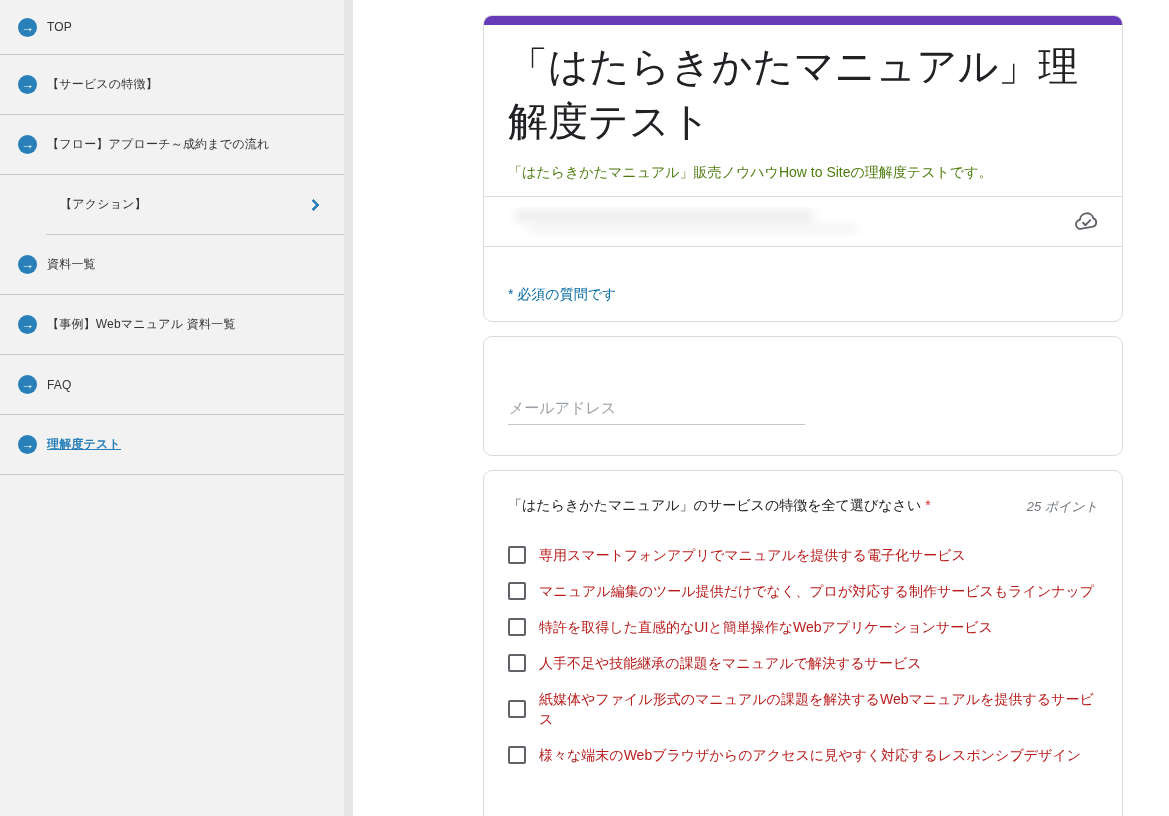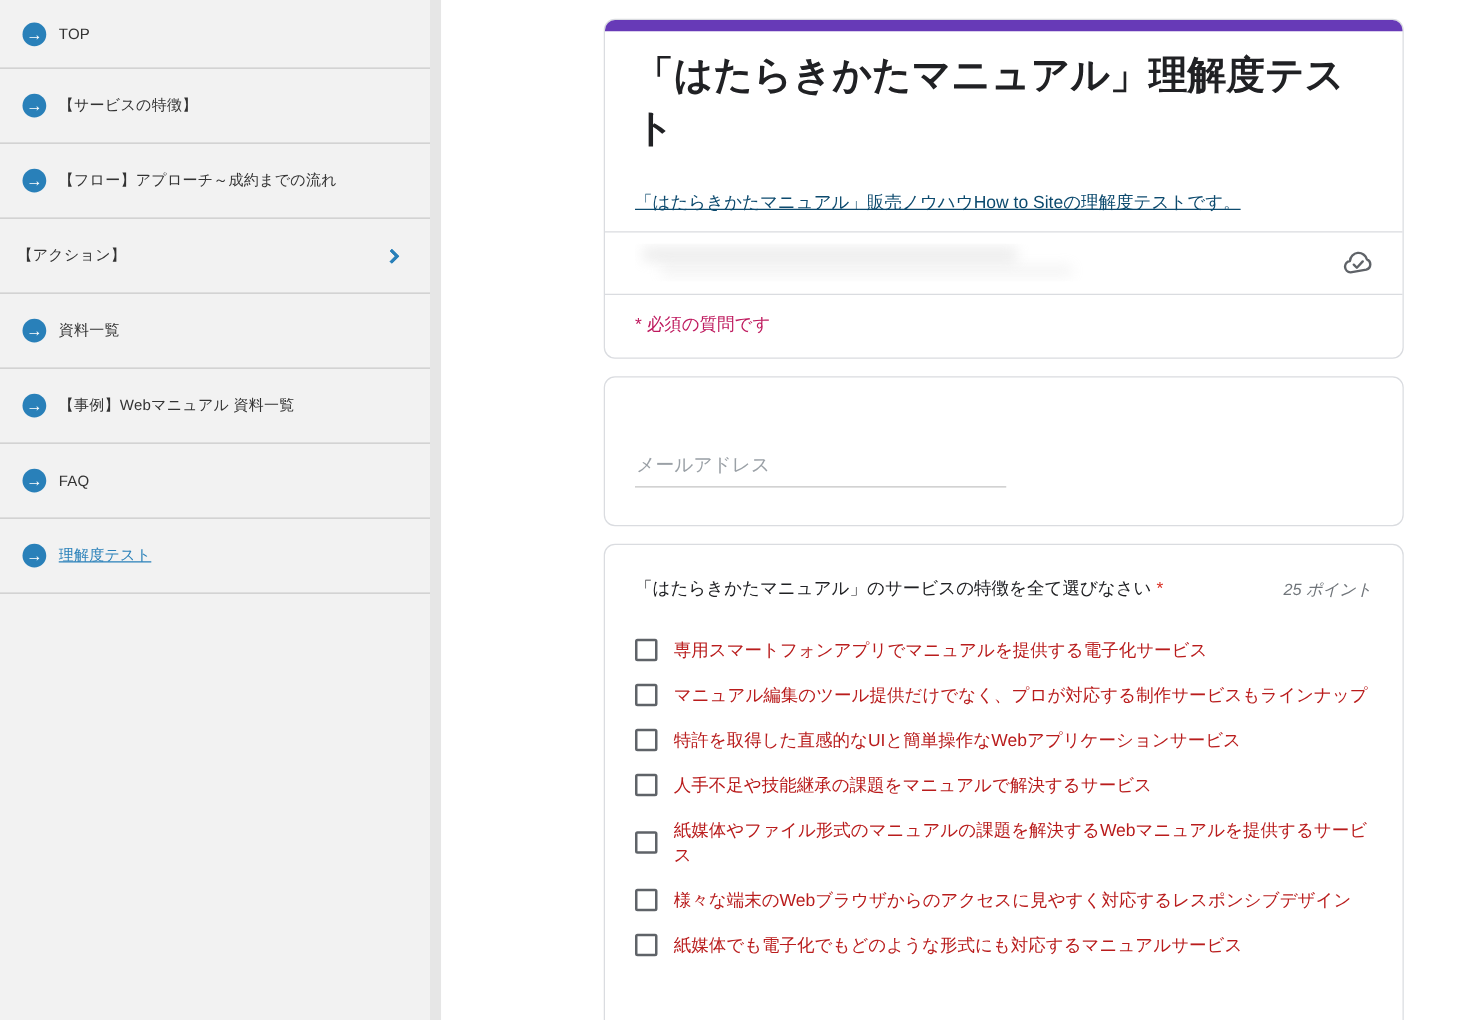"「はたらきかたマニュアル」理解度テスト" .form-title { font-size: 31px -> 40px; font-weight: 700 -> 400 }
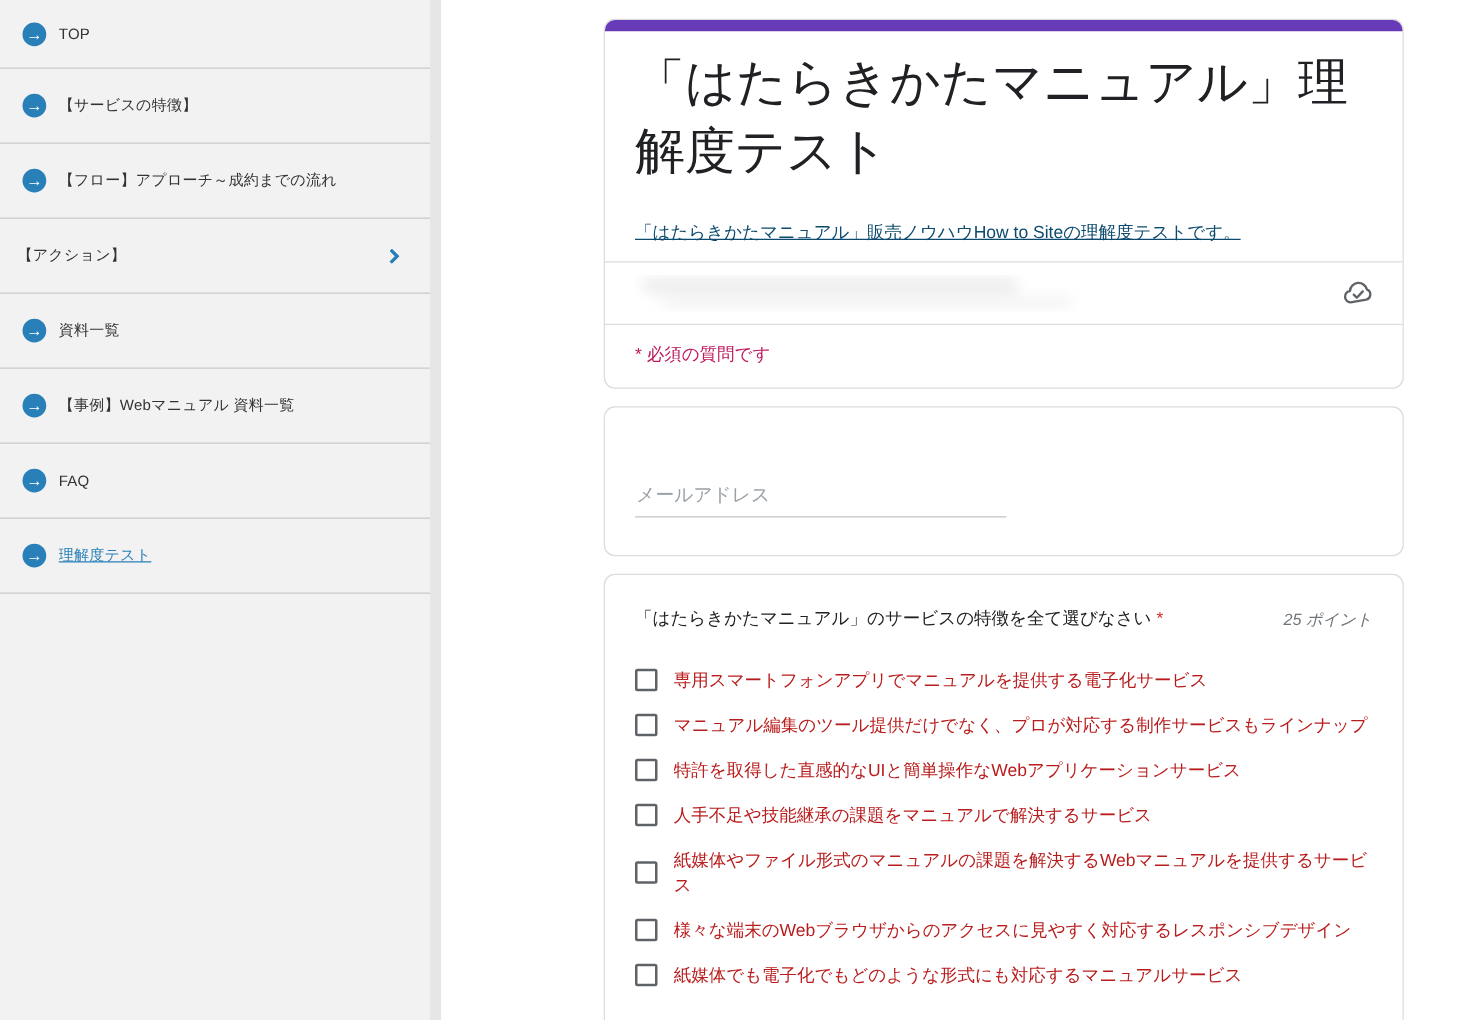"「はたらきかたマニュアル」販売ノウハウHow to Siteの理解度テストです。" .form-desc { color: #0c4a6e -> #4d7c0f; margin-top: 28px -> 15px; text-decoration: underline -> none }
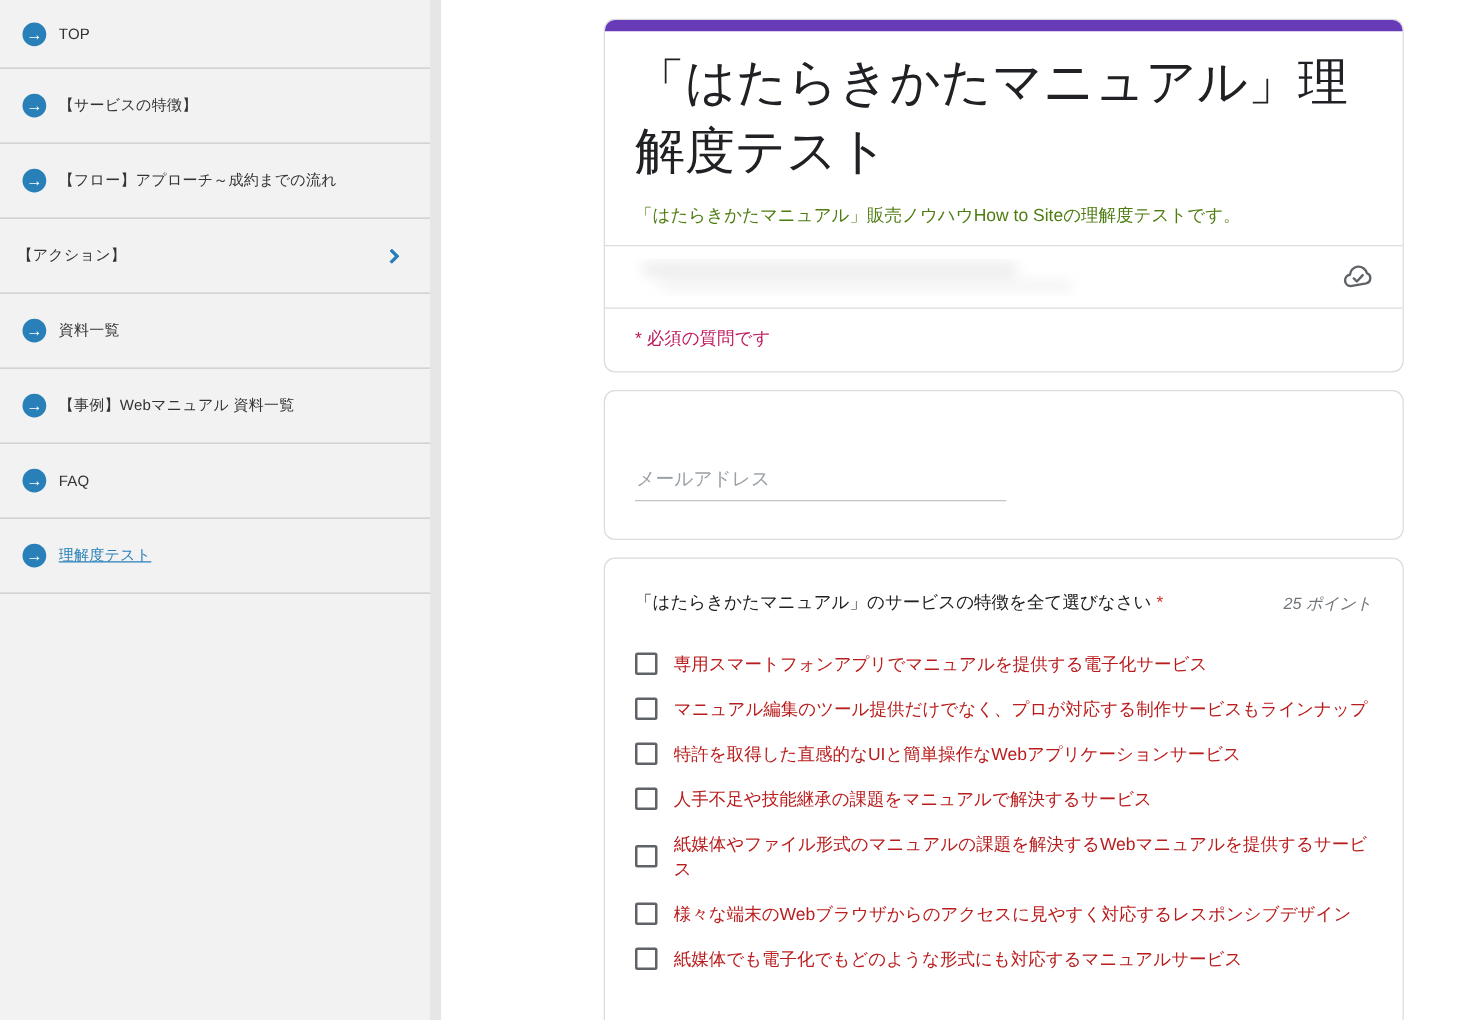"【アクション】" .nav-item.expand { margin-left: none -> 46px }
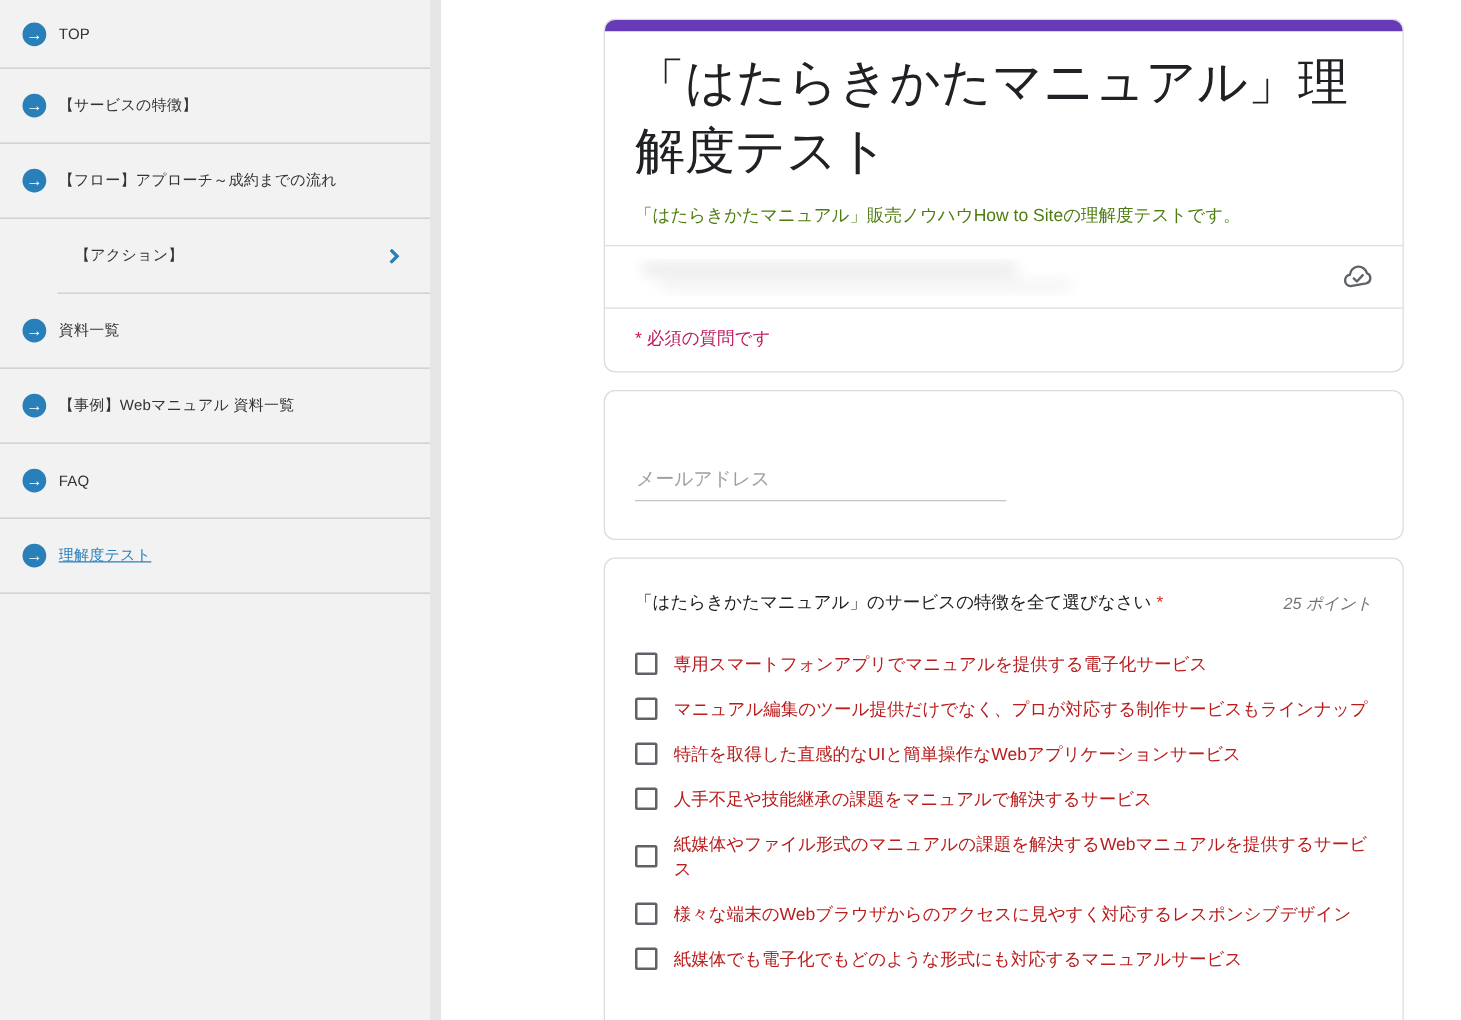"* 必須の質問です" .required-note { color: #be185d -> #0369a1; margin-top: none -> 24px }
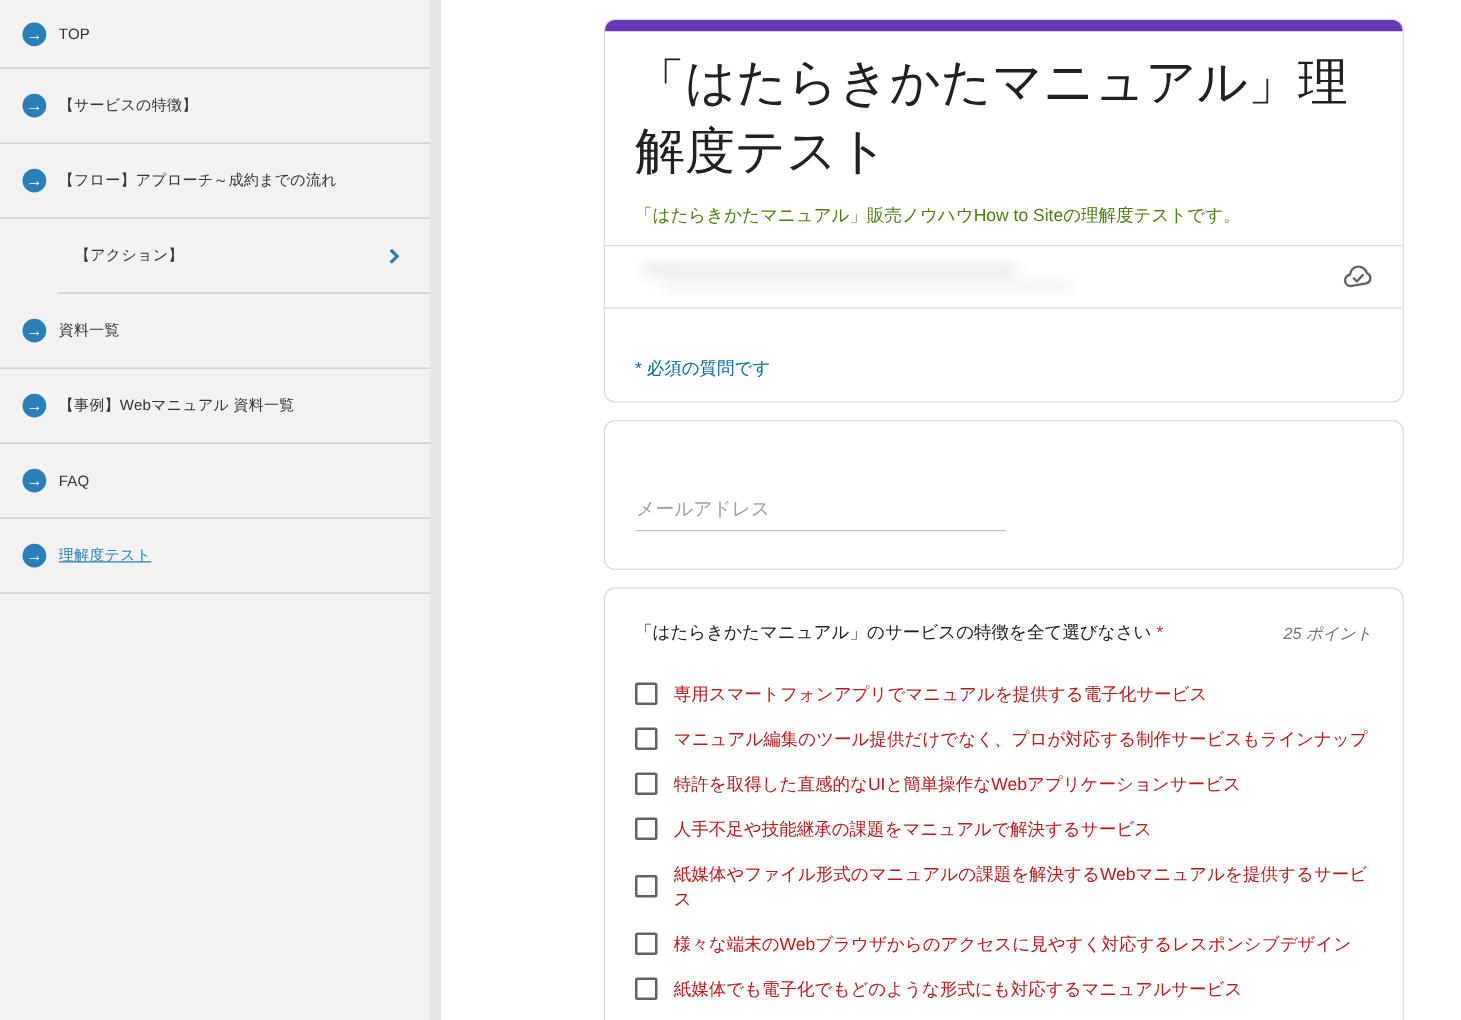"理解度テスト" .nav-item.active .nav-label { font-weight: normal -> bold }
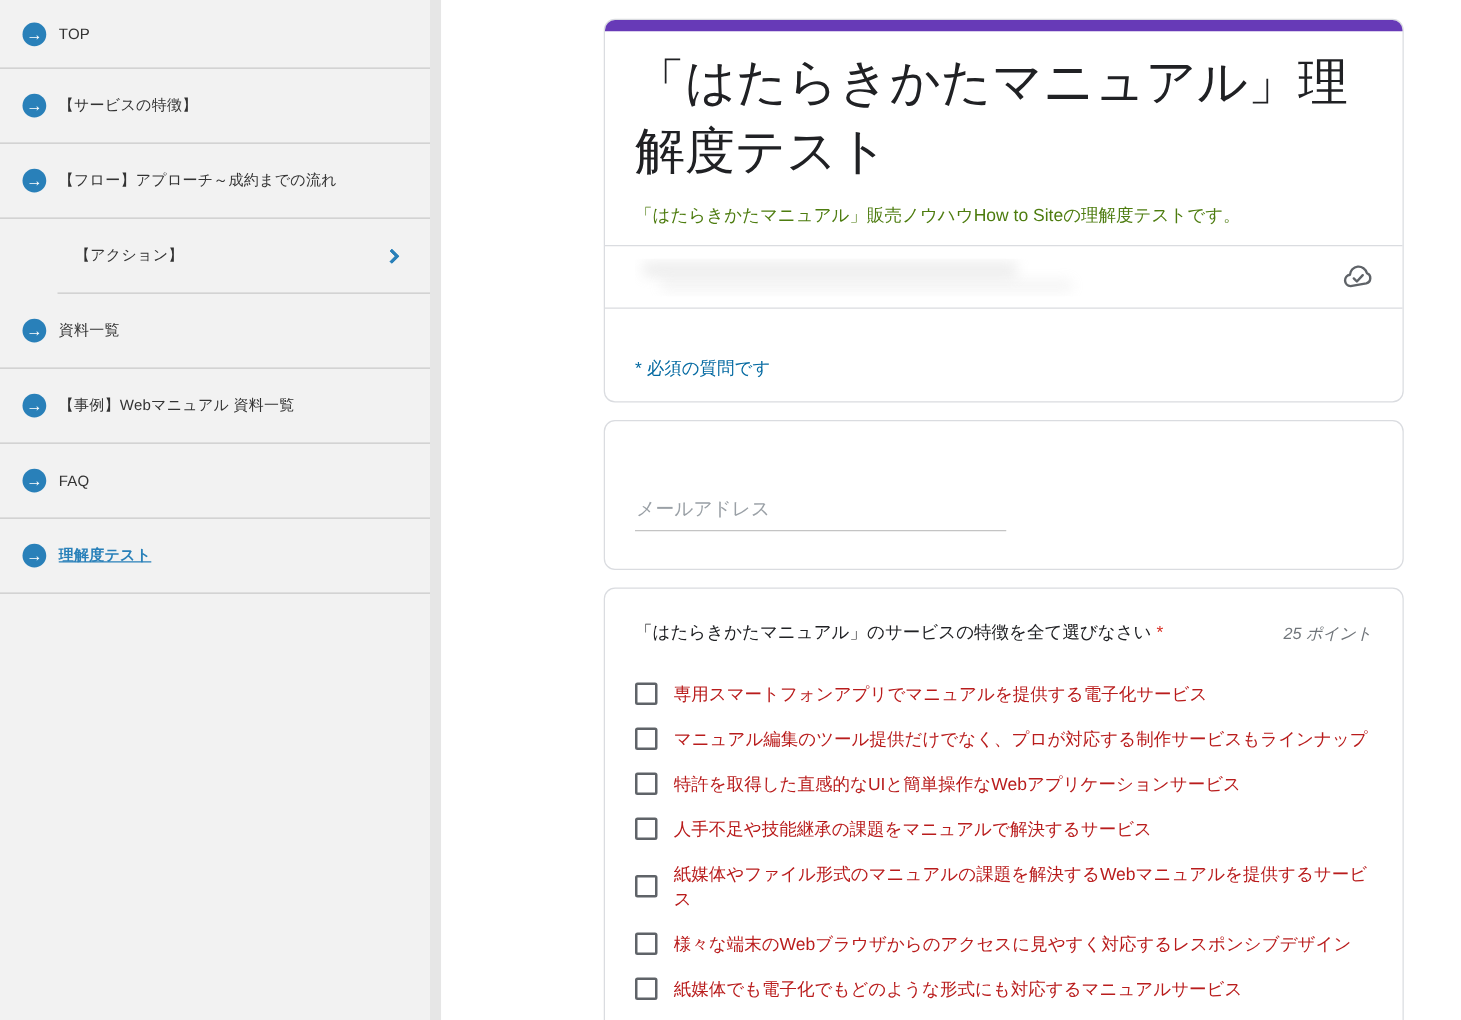"紙媒体でも電子化でもどのような形式にも対応するマニュアルサービス" div.option-row { html: <div> <span></span> <span>紙媒体でも電子化でもどのような形式にも対応するマニュアルサービス</span> </div> -> none }
